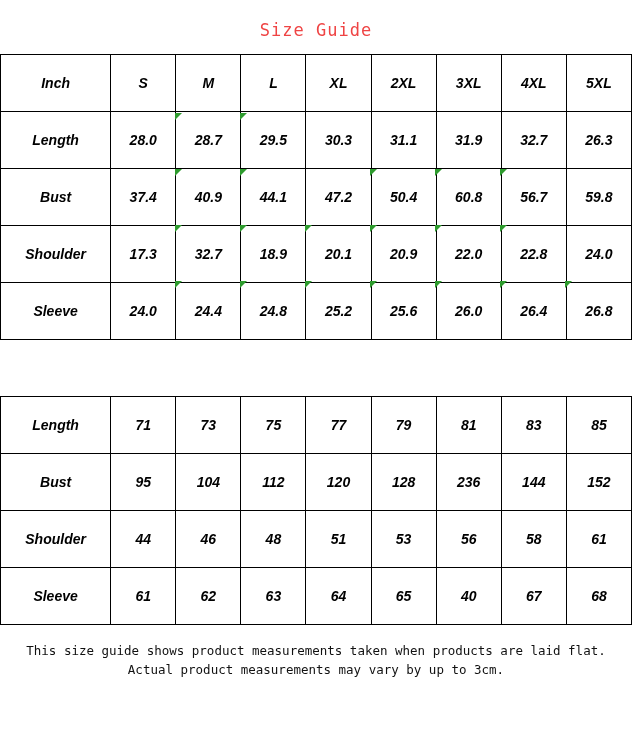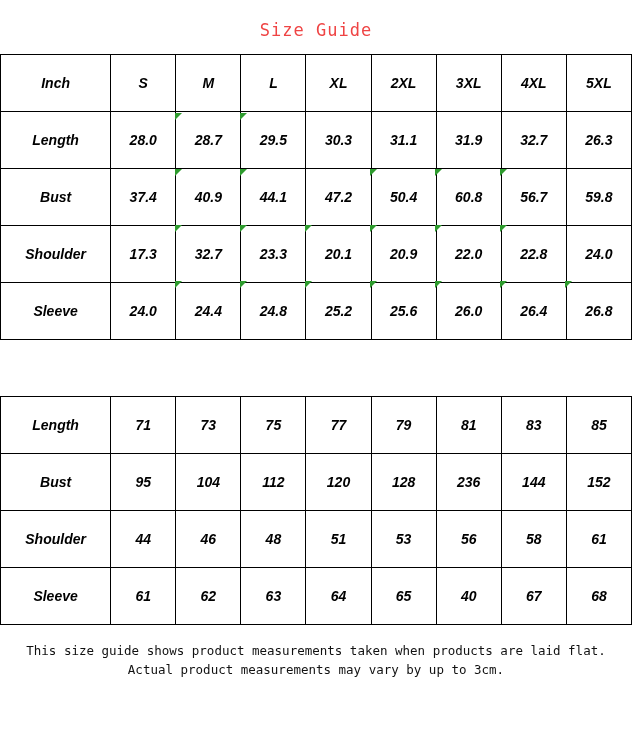"23.3" td.value { text: 23.3 -> 18.9 }
